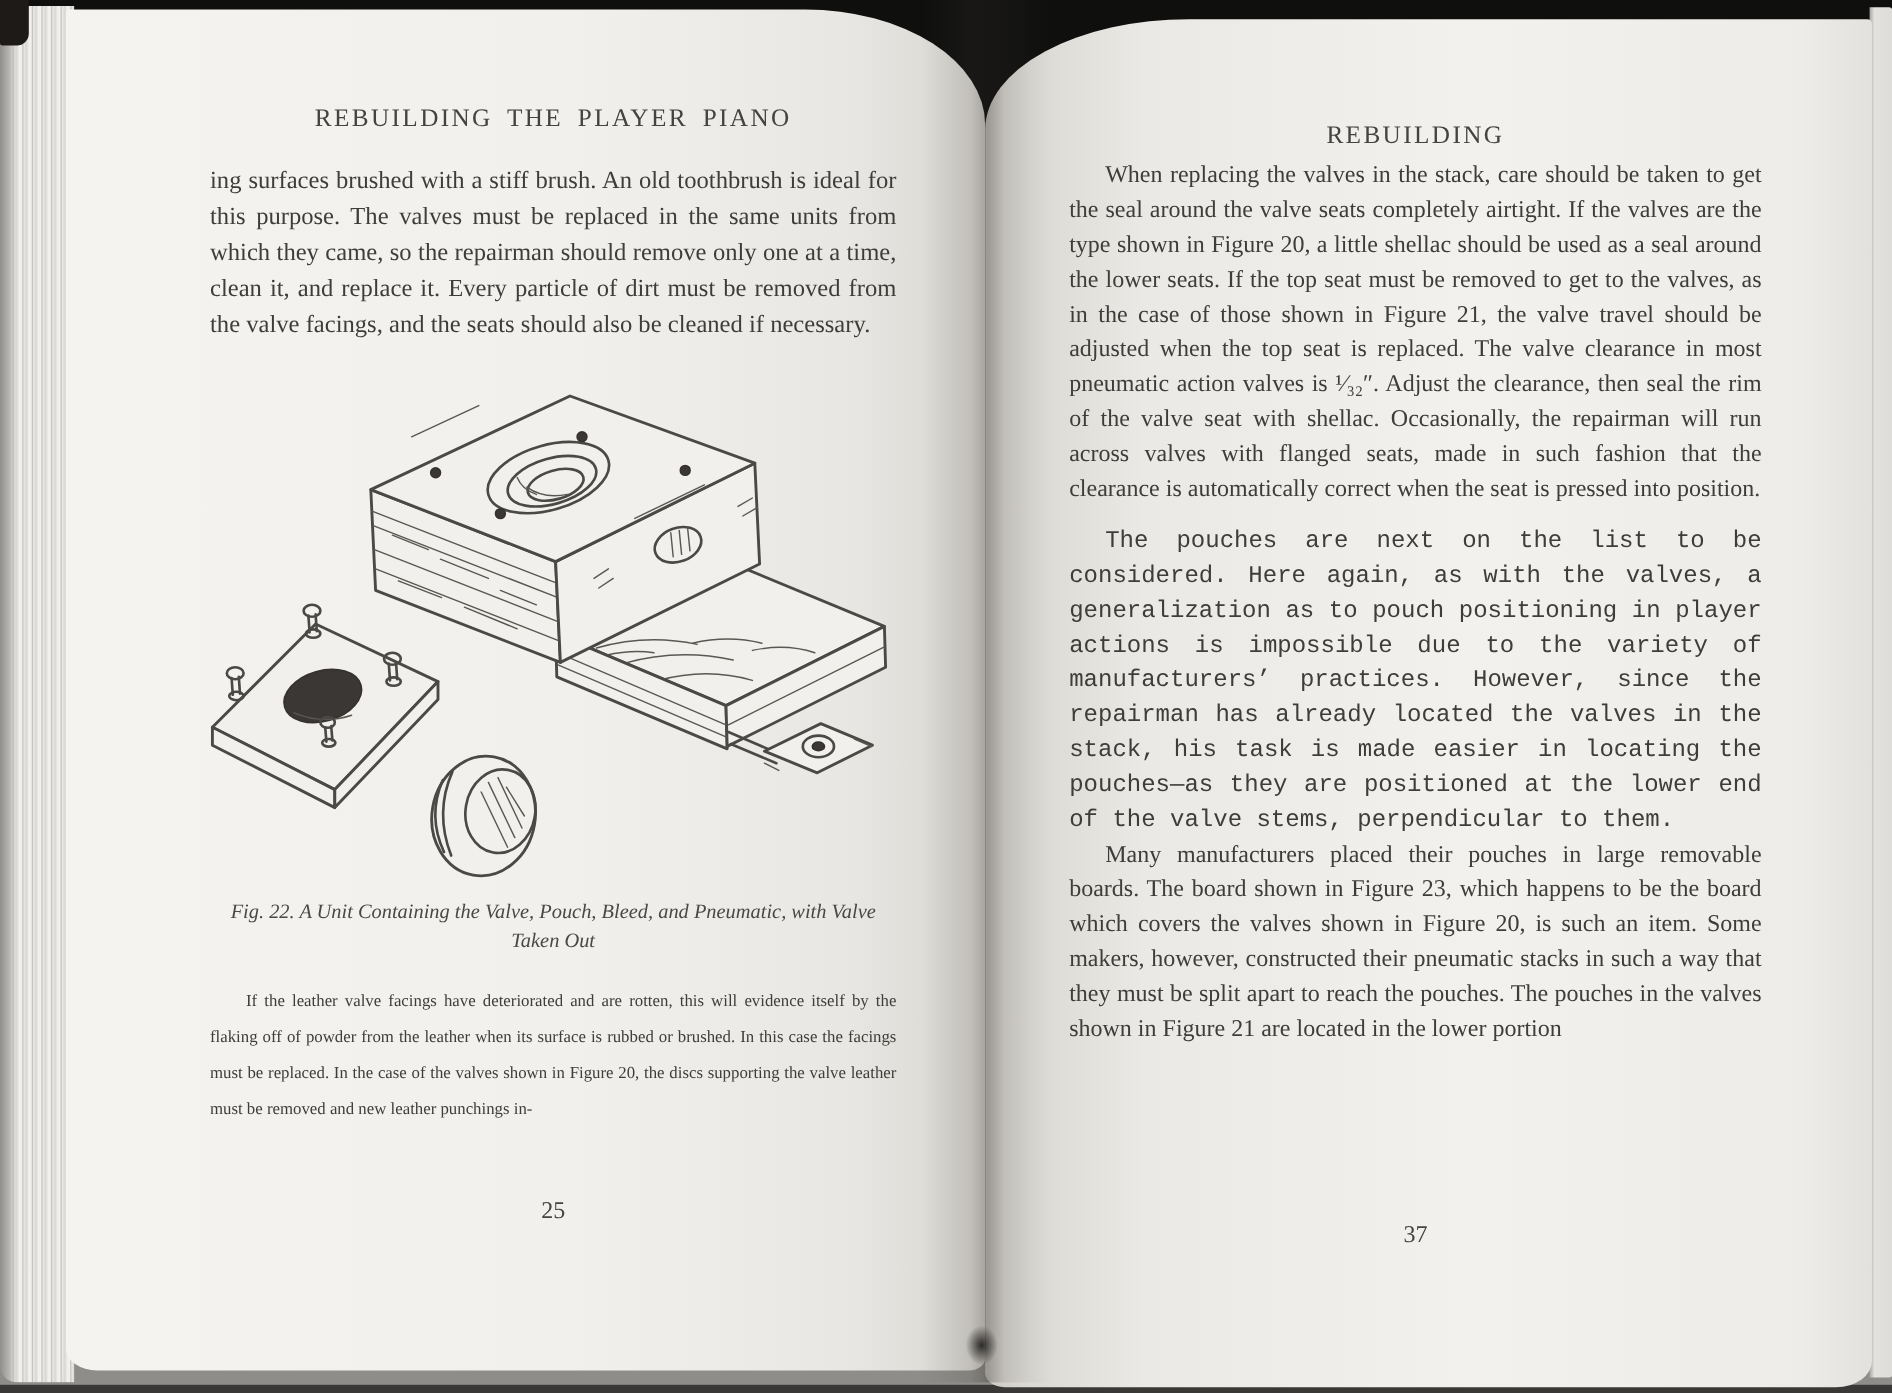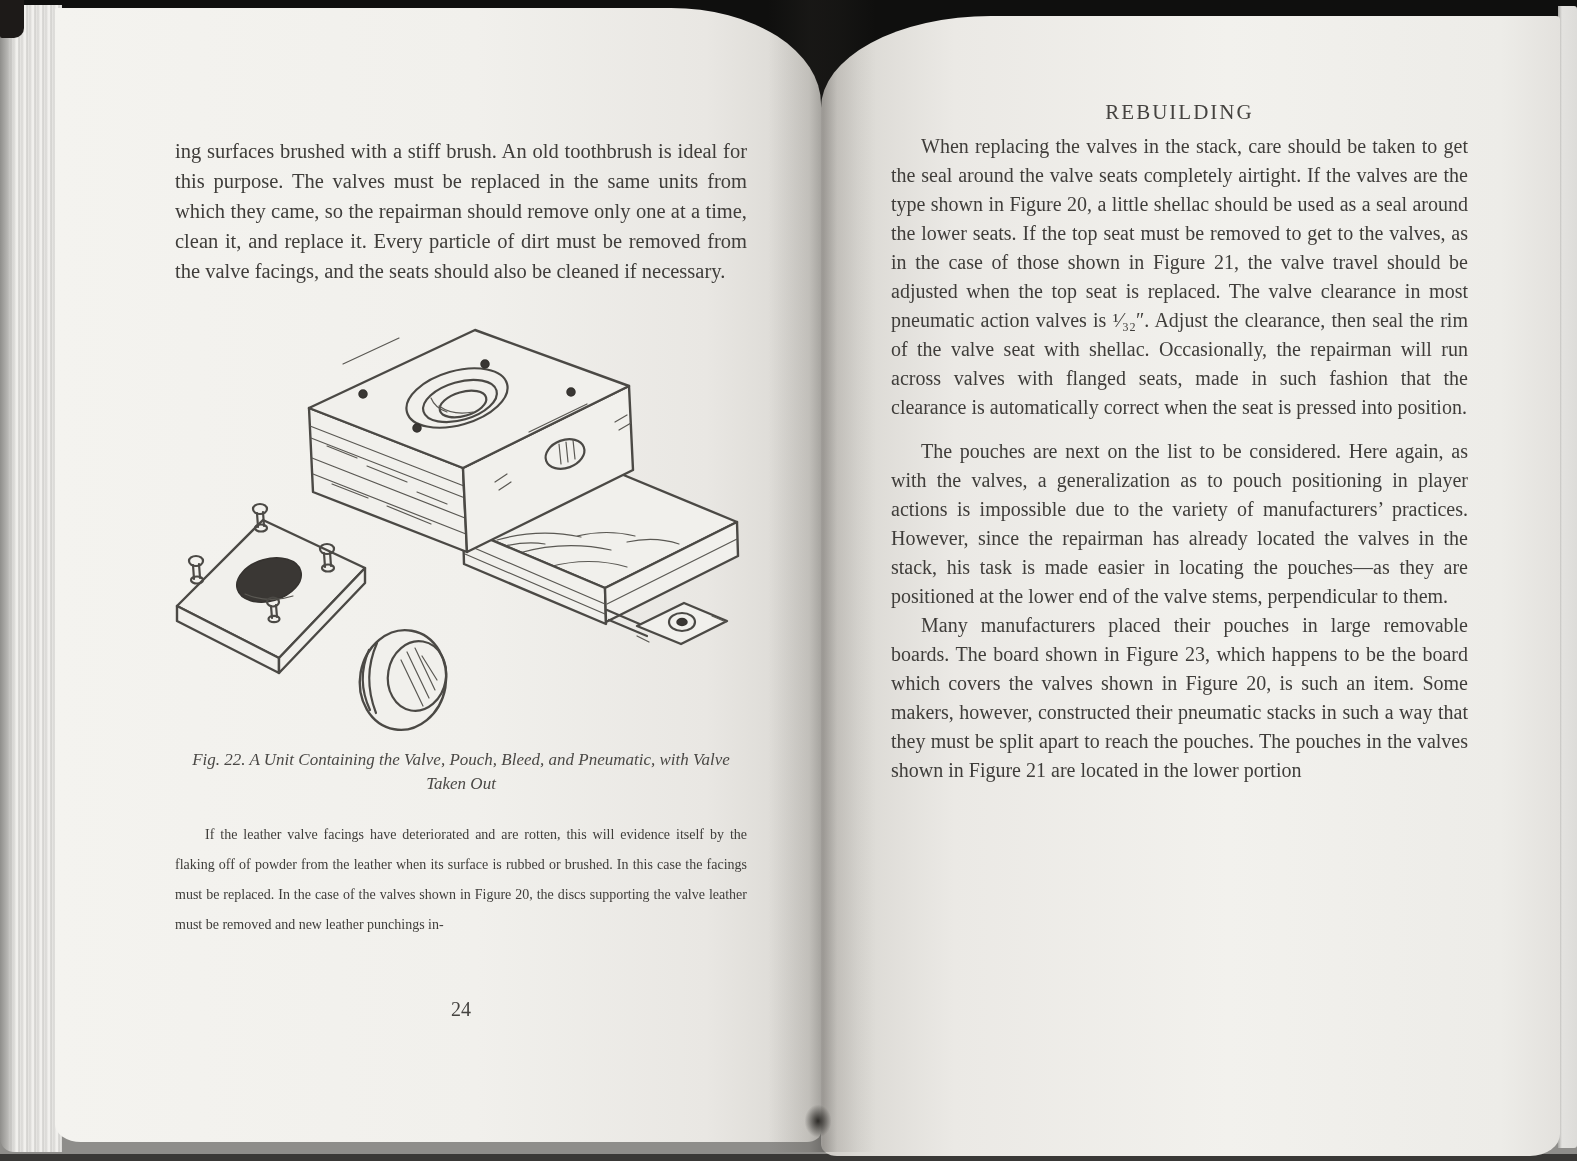"REBUILDING THE PLAYER PIANO" div.running-head { html: none -> <div>REBUILDING THE PLAYER PIANO</div> }
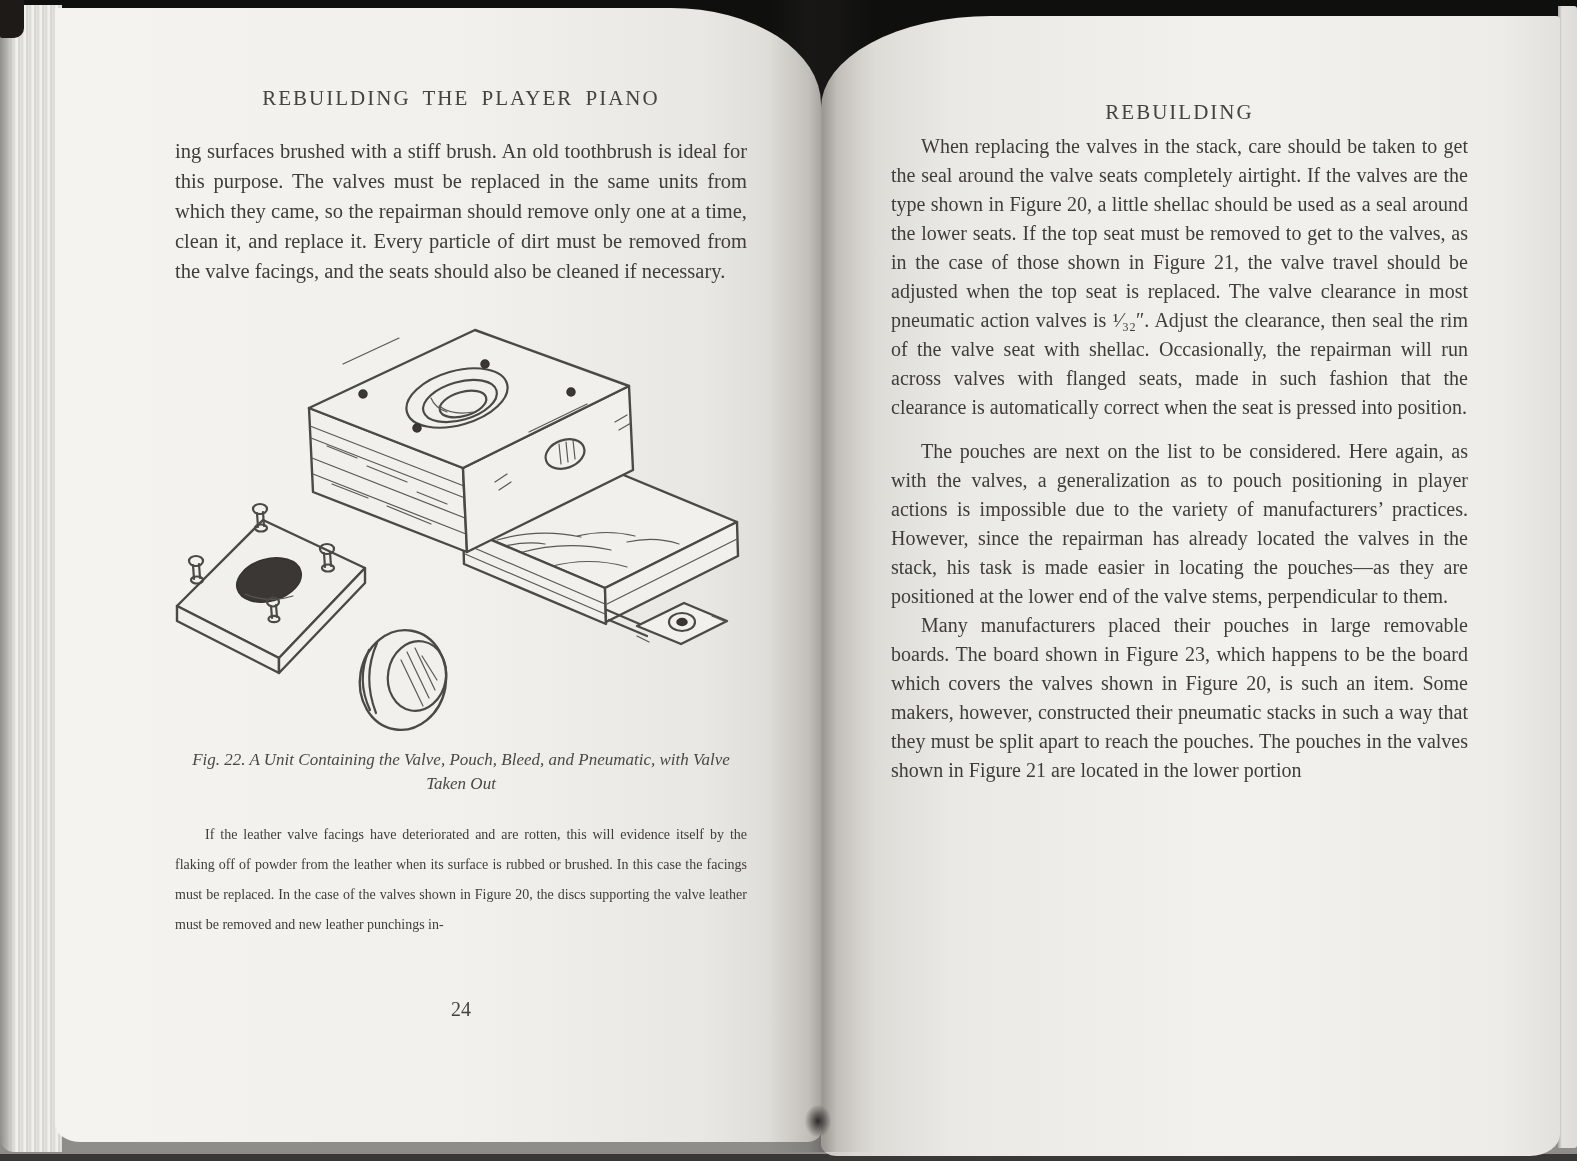"The pouches are next on" .section-gap { font-family: none -> Liberation Mono, monospace }
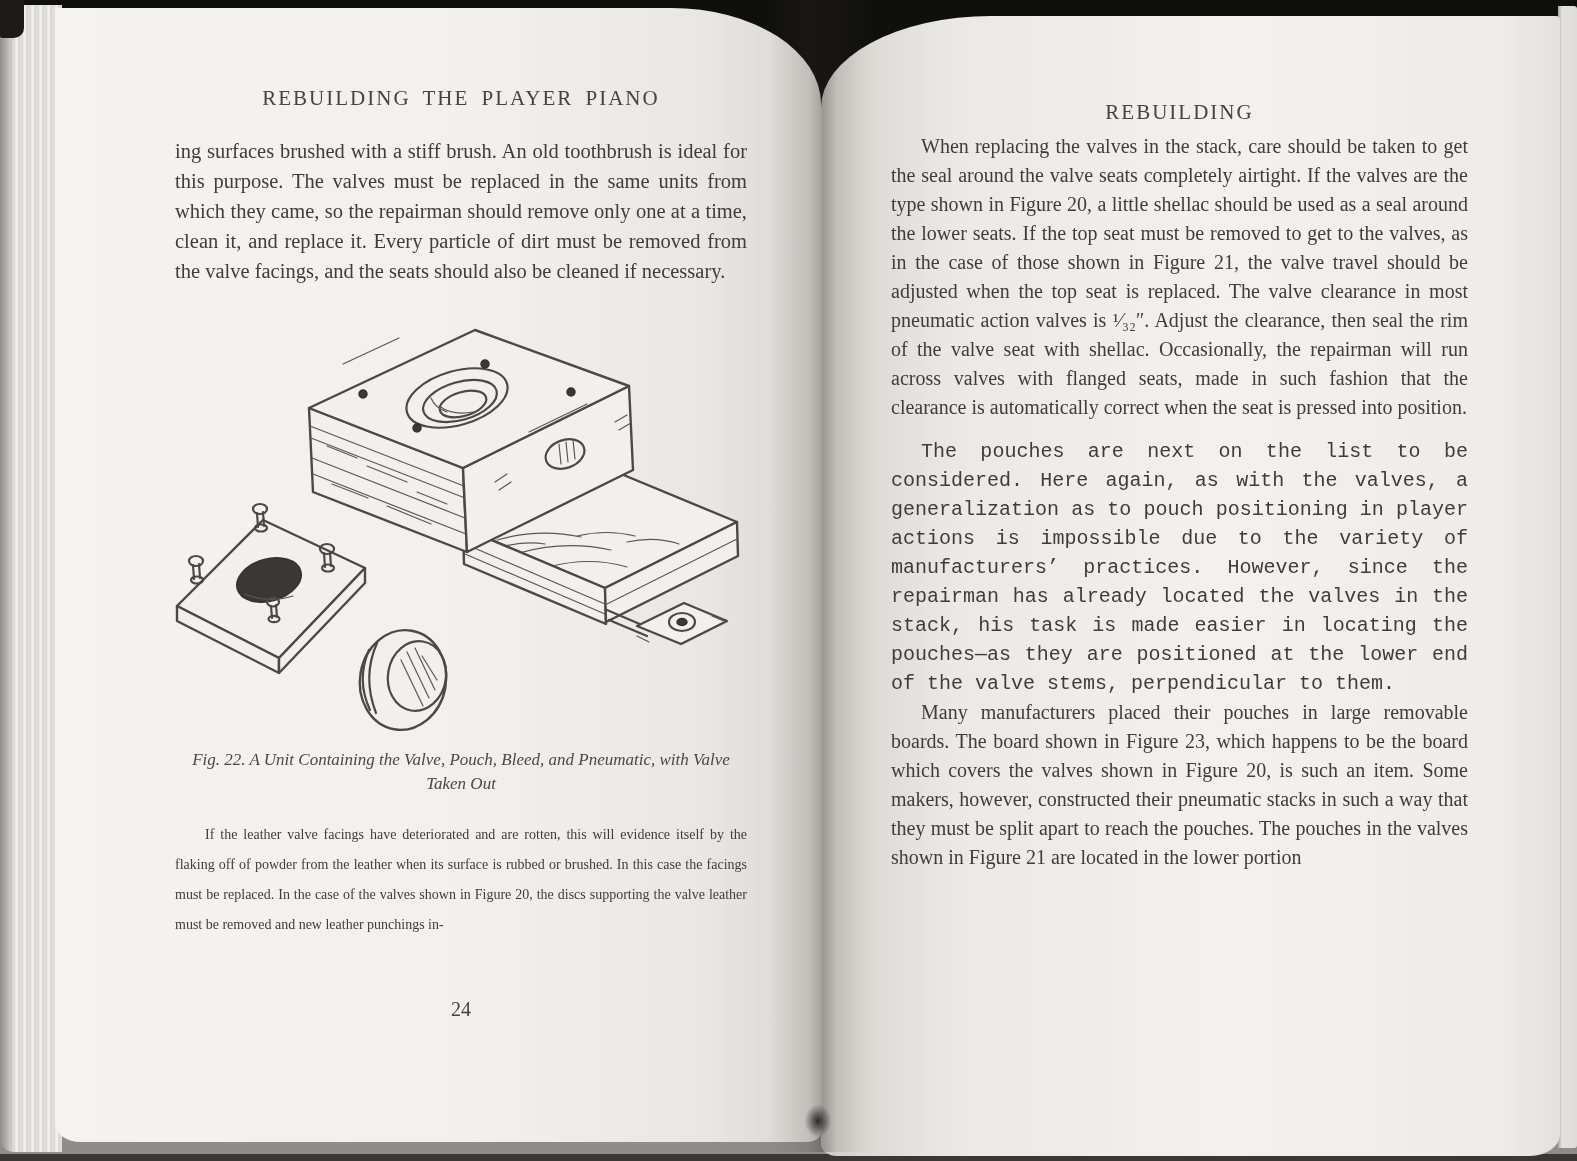"24" div.page-num { text: 24 -> 25 }
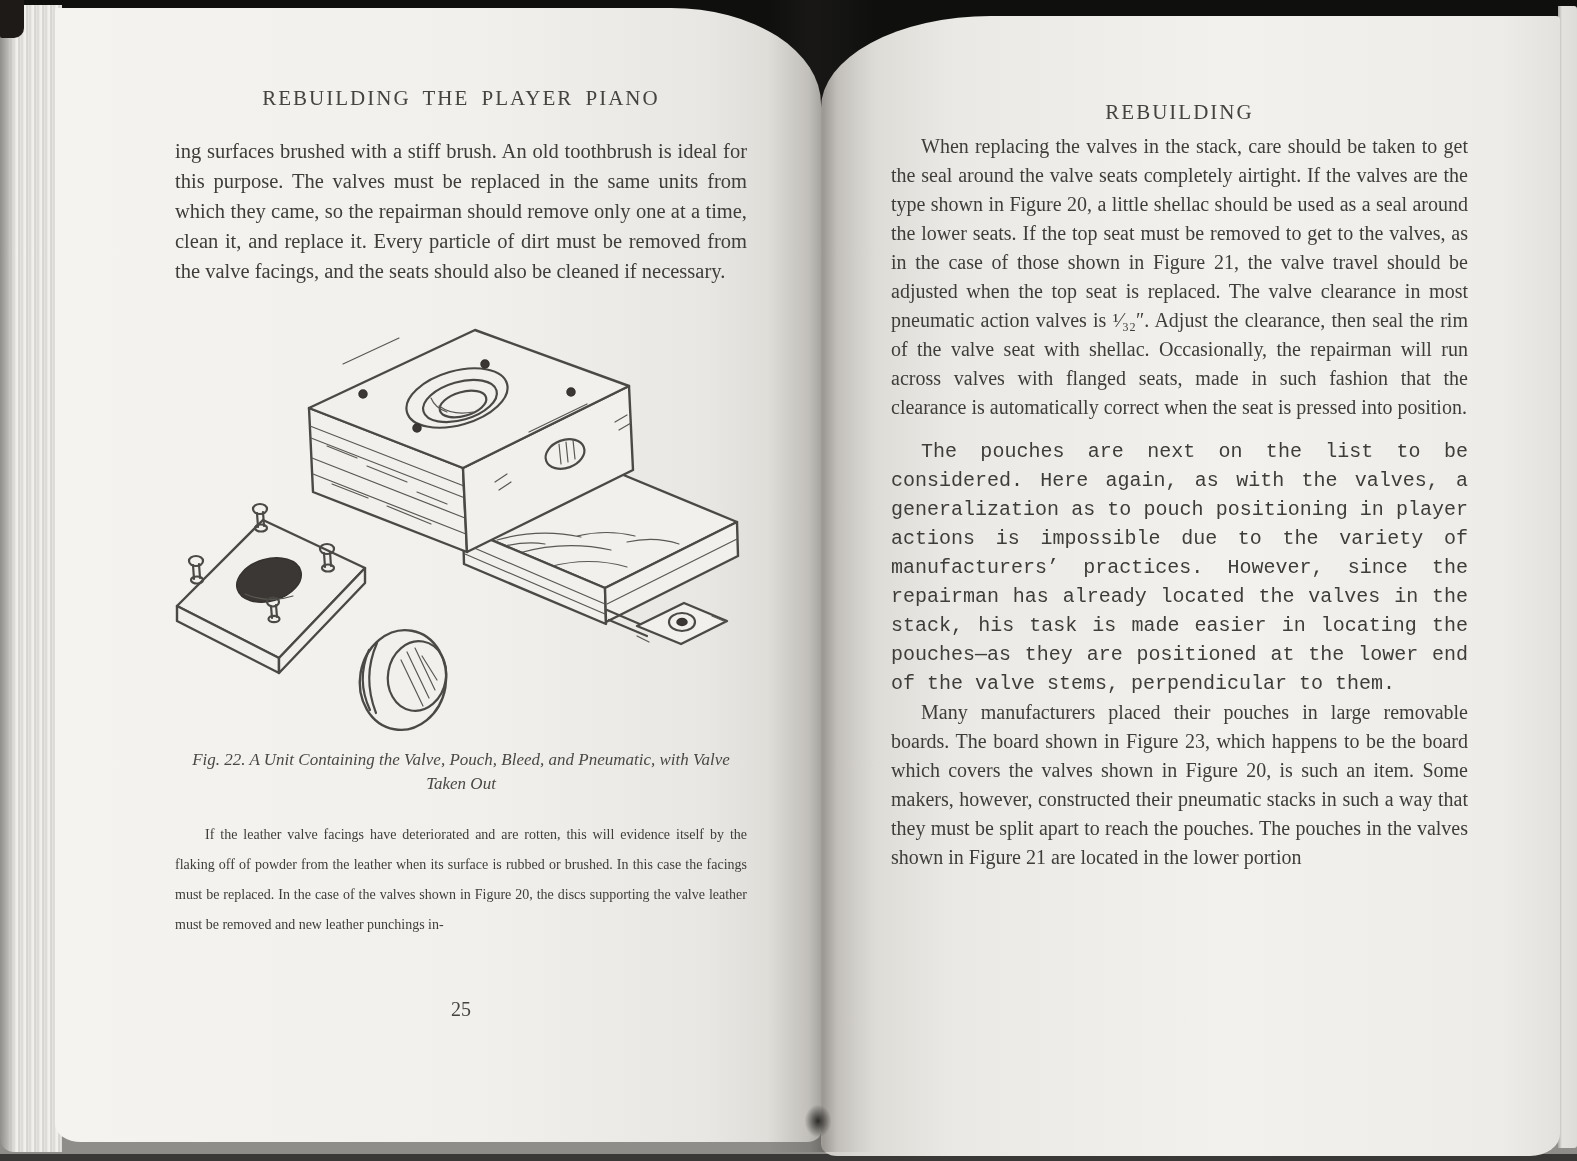"37" div.page-num { html: none -> <div>37</div> }
